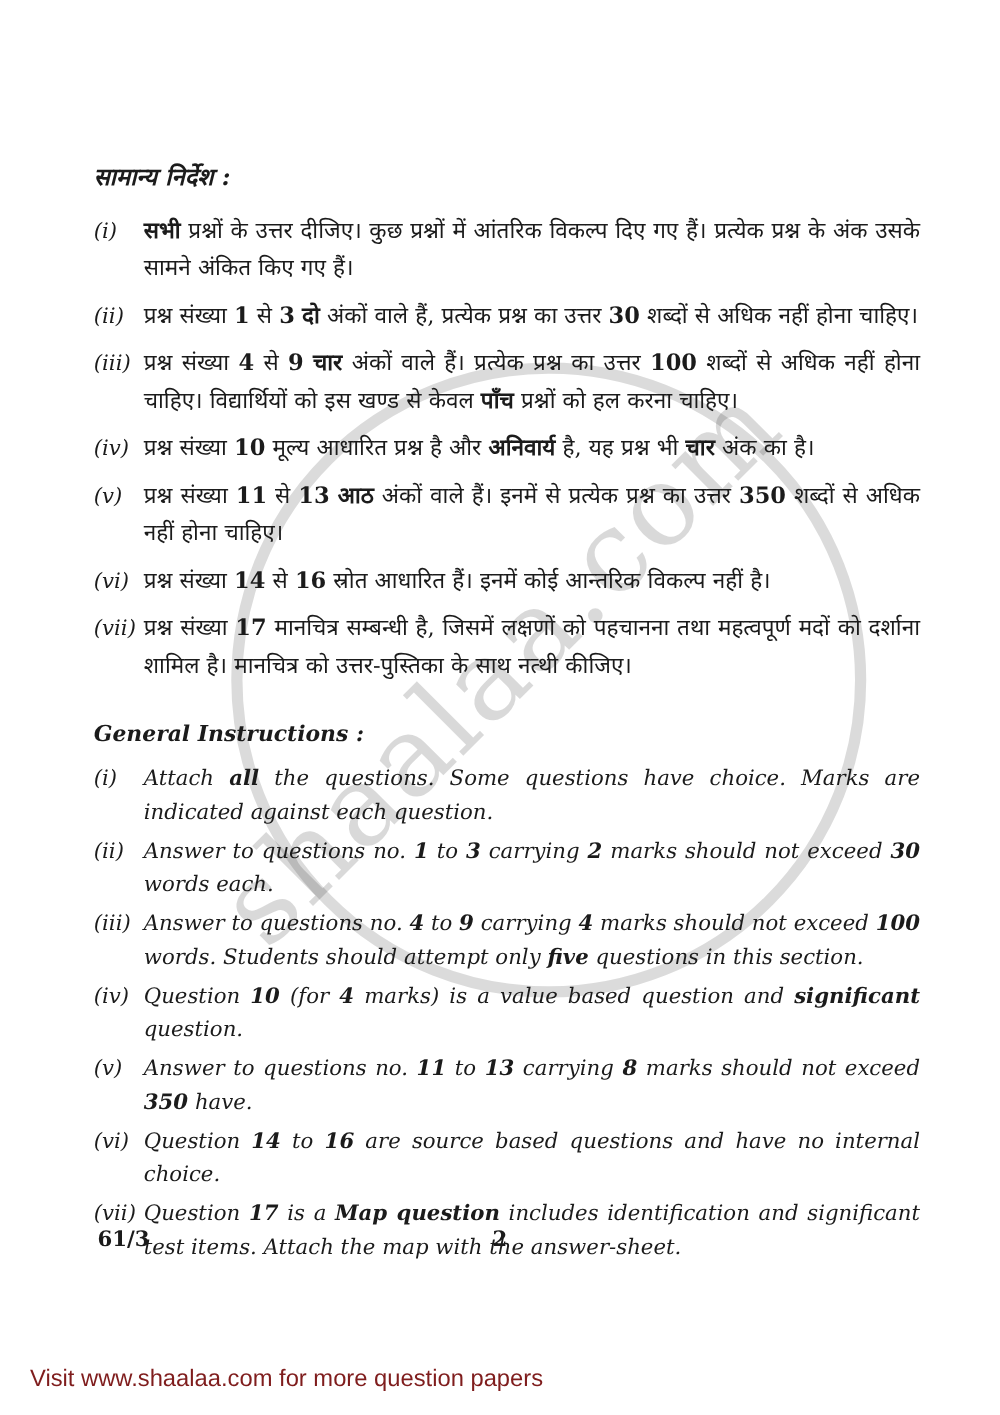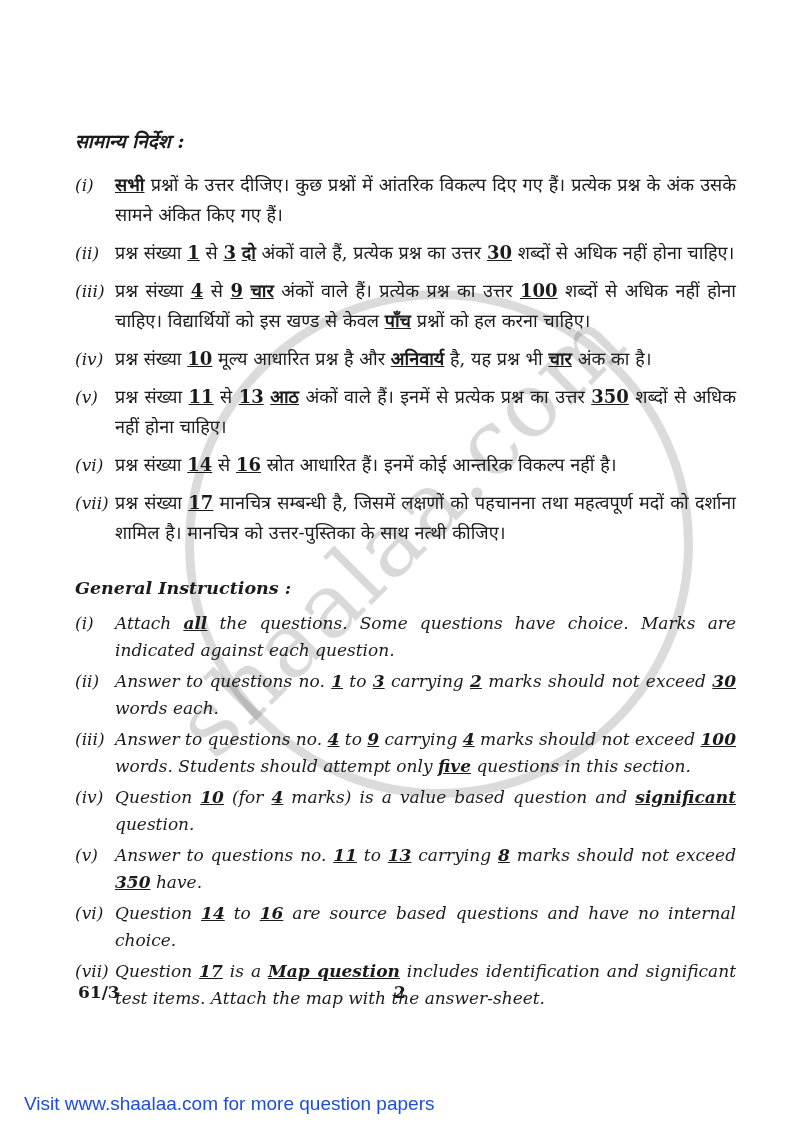"सभी" .b { text-decoration: underline -> none }
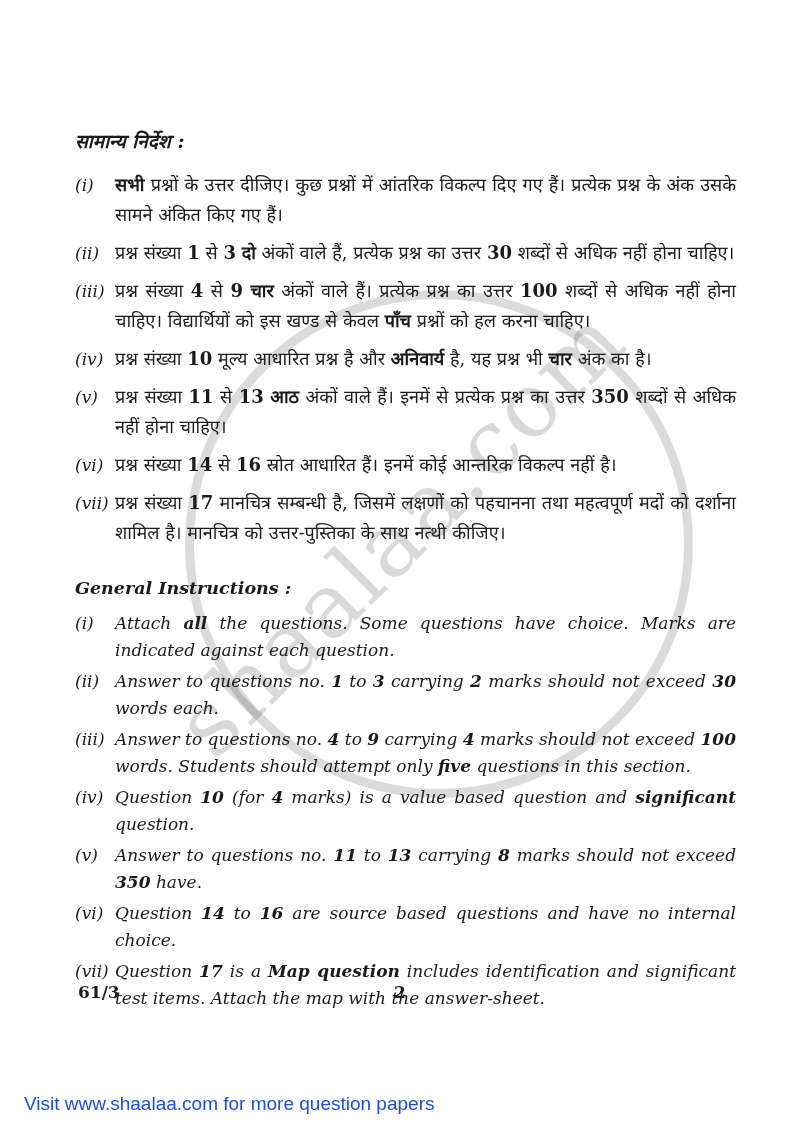"Visit www.shaalaa.com for more question" .banner { color: #1d4ed8 -> #7f1d1d }
